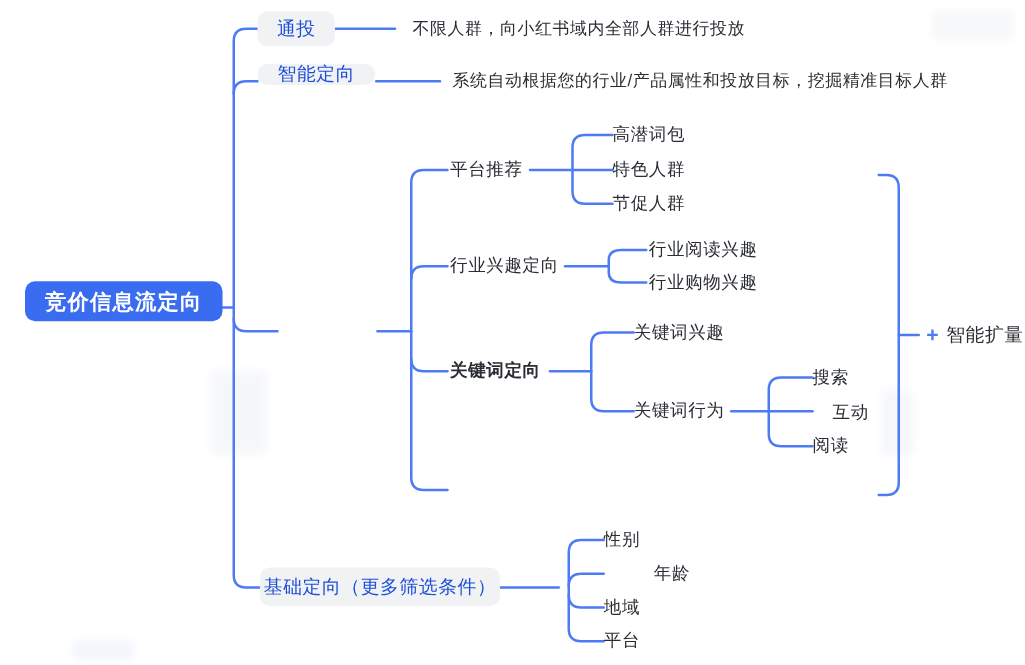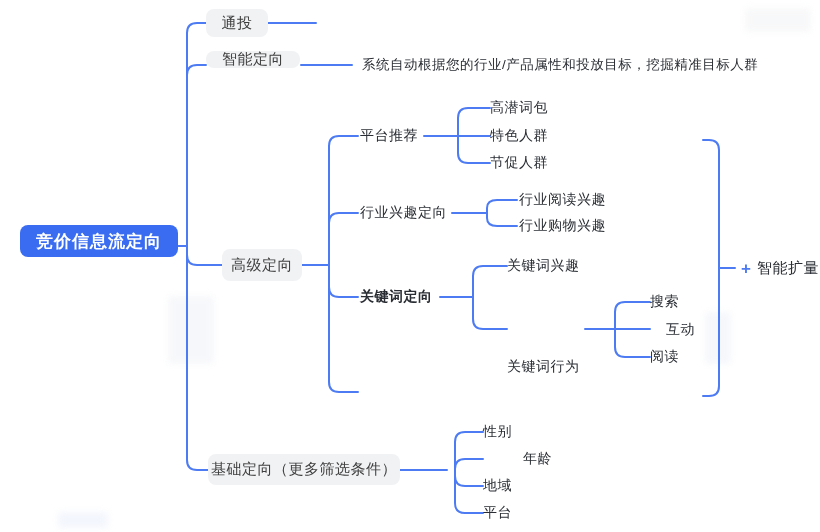"通投" .box { color: #404040 -> #1d4ed8 }
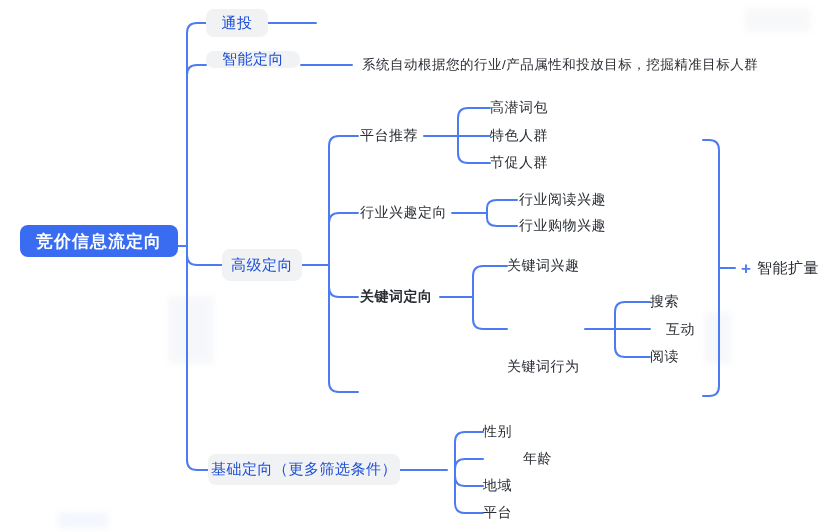"不限人群，向小红书域内全部人群进行投放" div.lbl { html: none -> <div>不限人群，向小红书域内全部人群进行投放</div> }
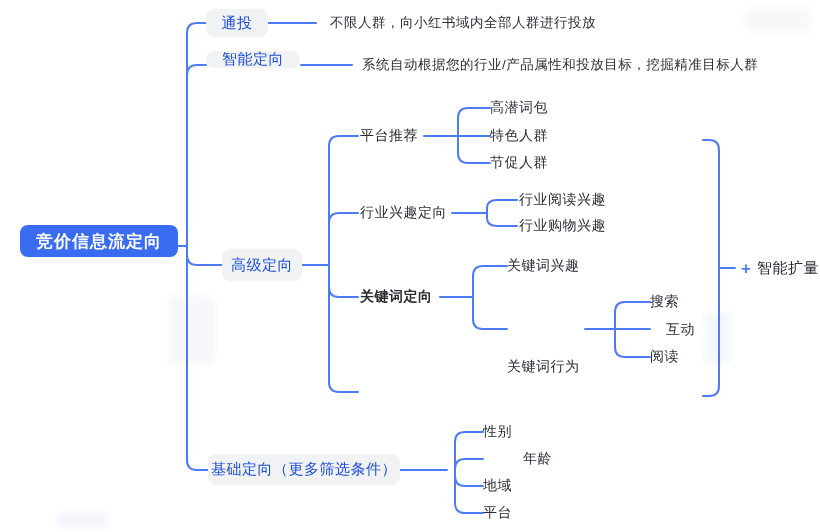"高级定向" div.box { html: <div>高级定向</div> -> none }
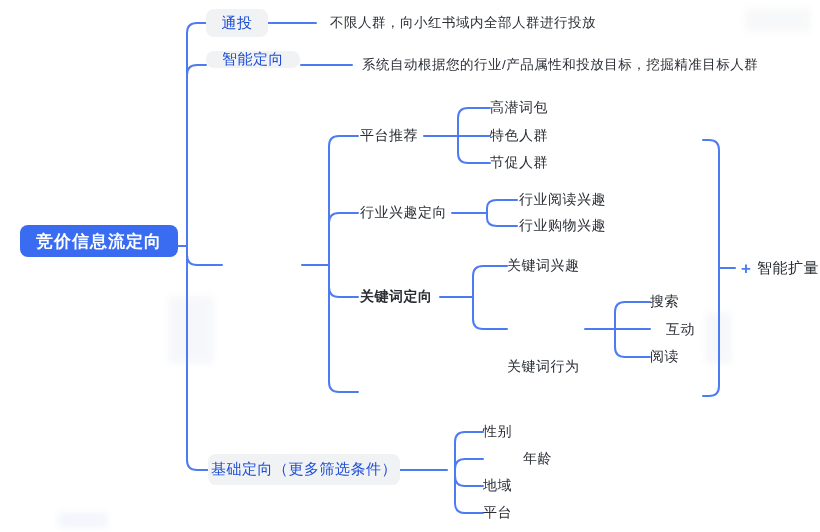"关键词行为" div.lbl { margin-top: 38px -> none }
